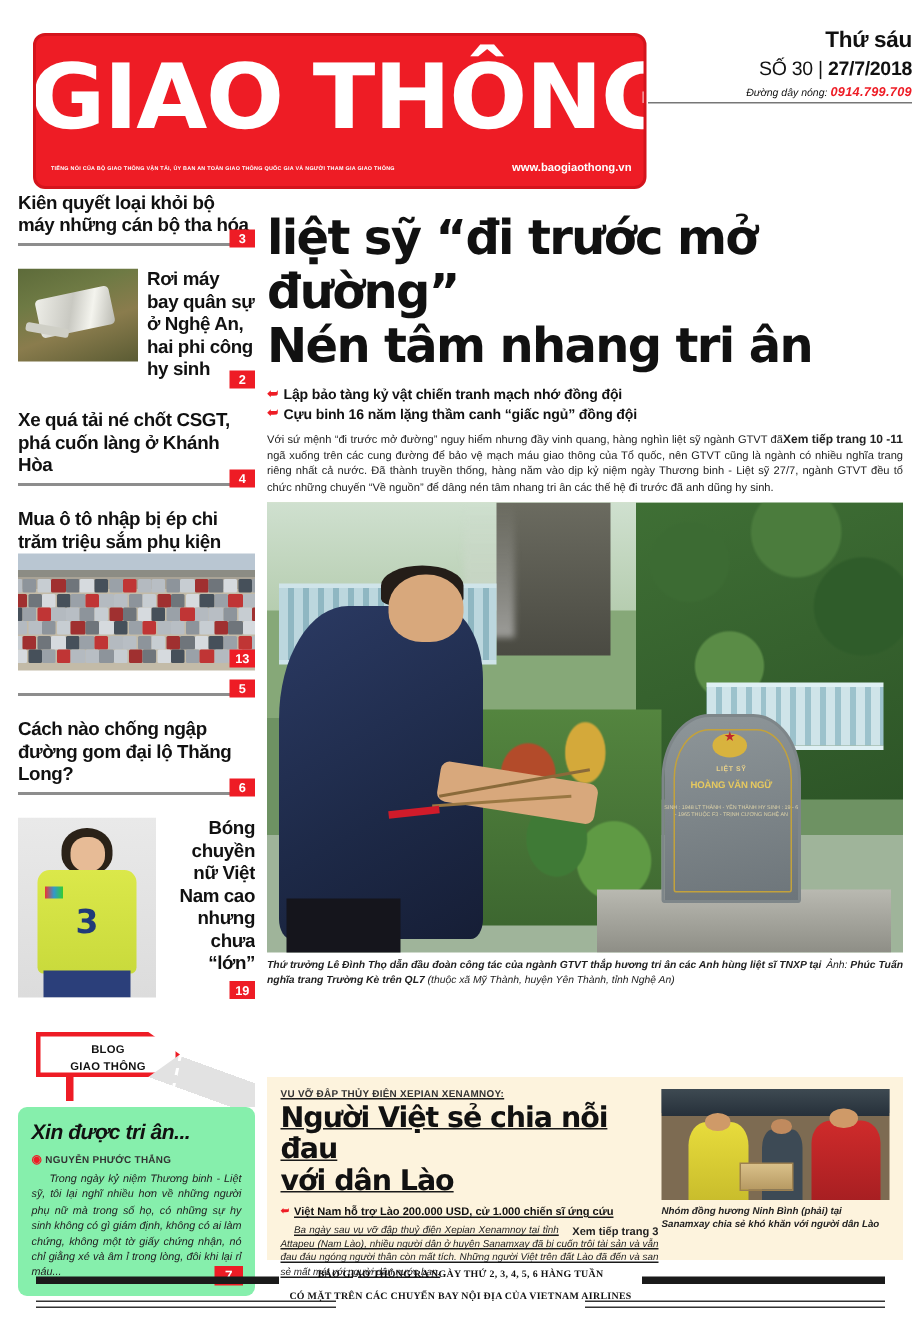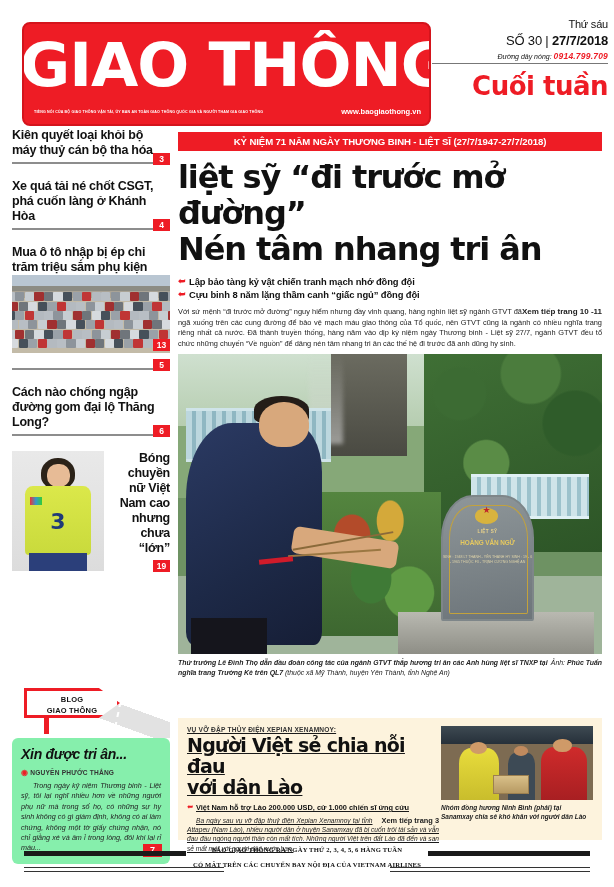"Thứ sáu" .mast-day { font-size: 11px -> 15px; font-weight: normal -> bold }
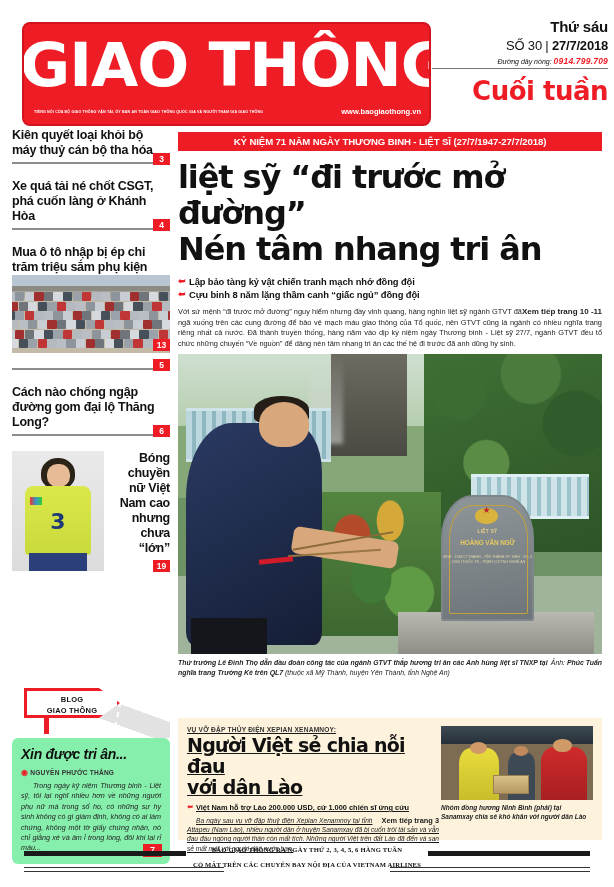"Cuối tuần" div.mast-weekend { html: <div>Cuối tuần</div> -> none }
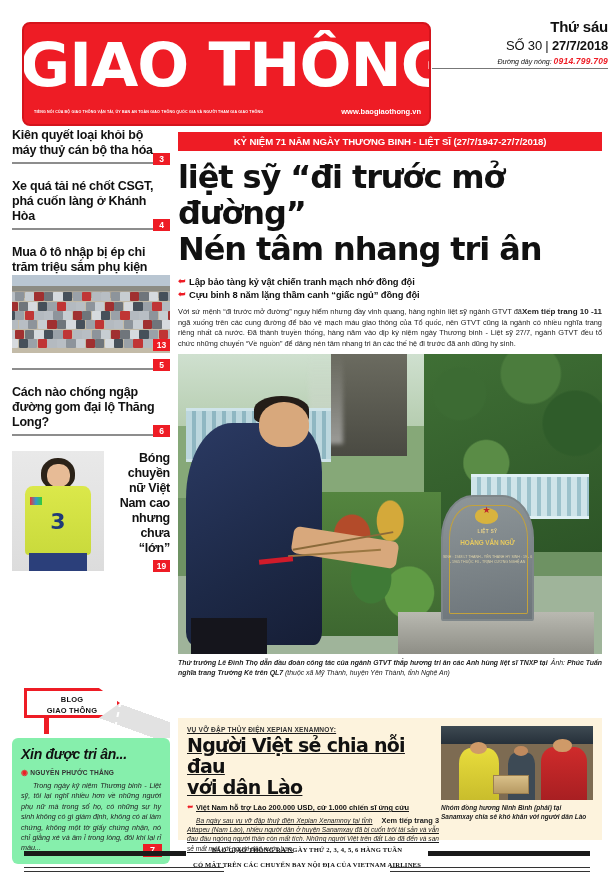"Kiên quyết loại khỏi bộ" div.side-head { text: thuỷ -> những }
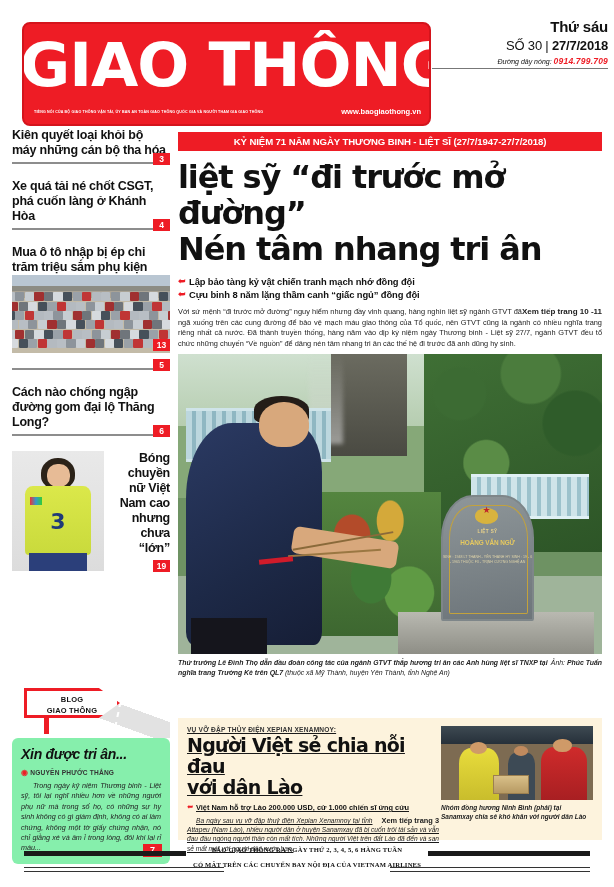"KỶ NIỆM 71 NĂM NGÀY" div.kicker { html: <div>KỶ NIỆM 71 NĂM NGÀY THƯƠNG BINH - LIỆT SĨ (27/7/1947-27/7/2018)</div> -> none }
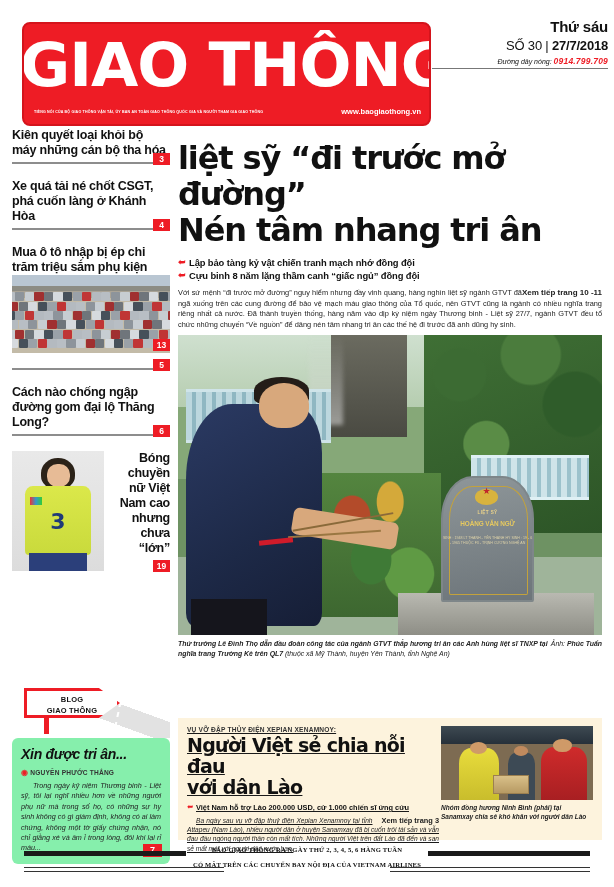"Rơi máy bay quân sự" div.side-item { html: none -> <div> <div></div> <div>Rơi máy bay quân sự ở Nghệ An, hai phi công hy sinh</div> <div> <span>2</span> </div> </div> }
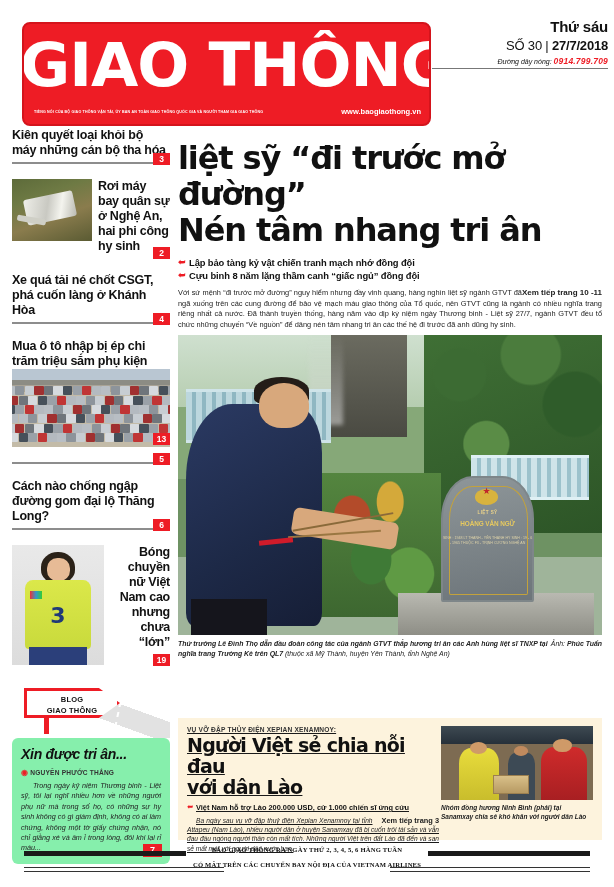"Cựu binh 8 năm lặng" div.bullet { text: 8 -> 16 }
